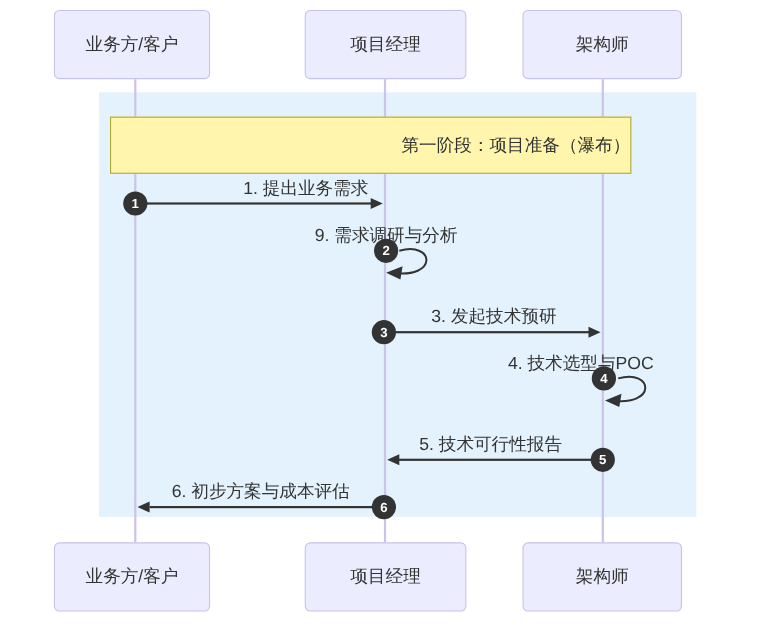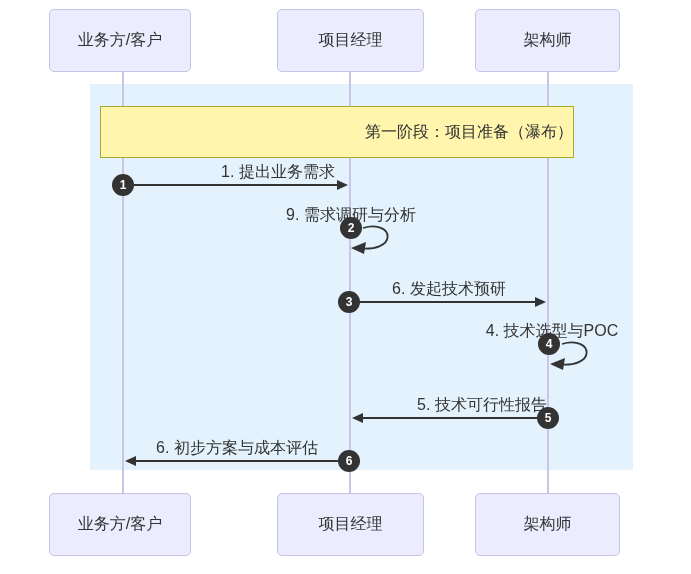"6. 发起技术预研" div.msg-label { text: 6 -> 3 }
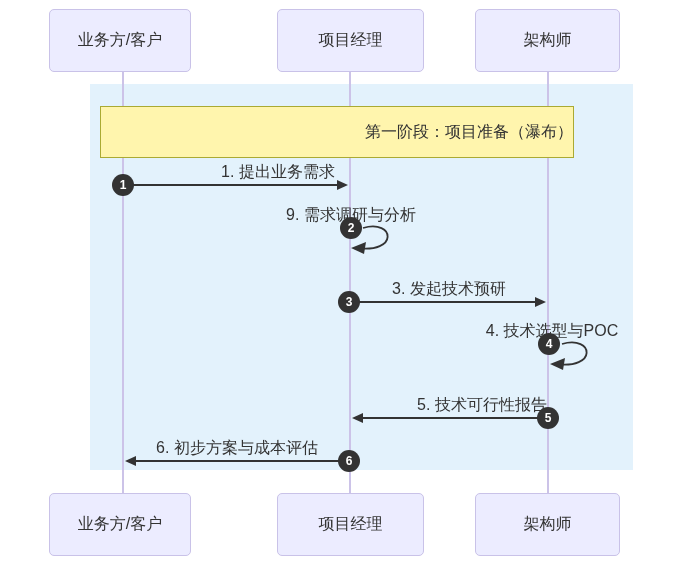"4. 技术选型与POC" div.msg-label { left: 552px -> 528px }
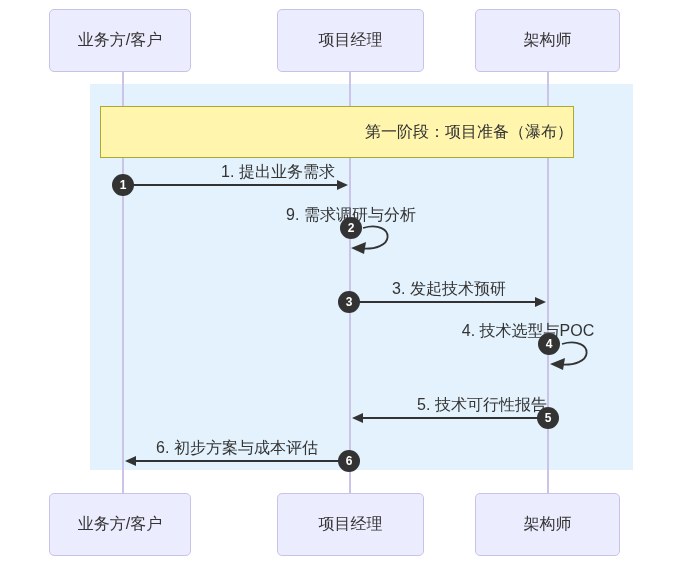"5. 技术可行性报告" div.msg-label { margin-left: 36px -> none }
